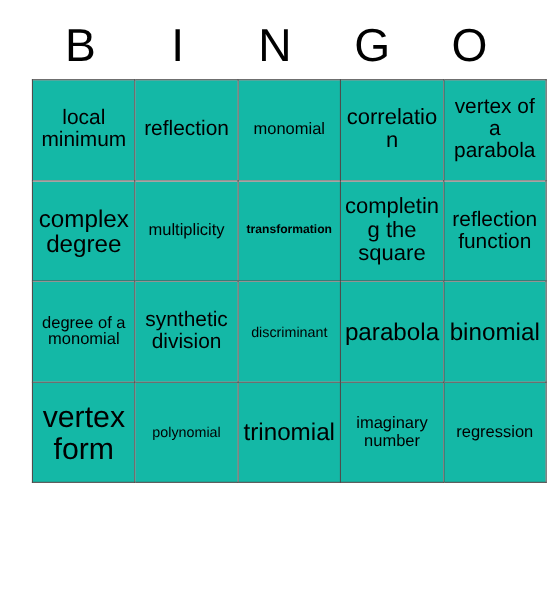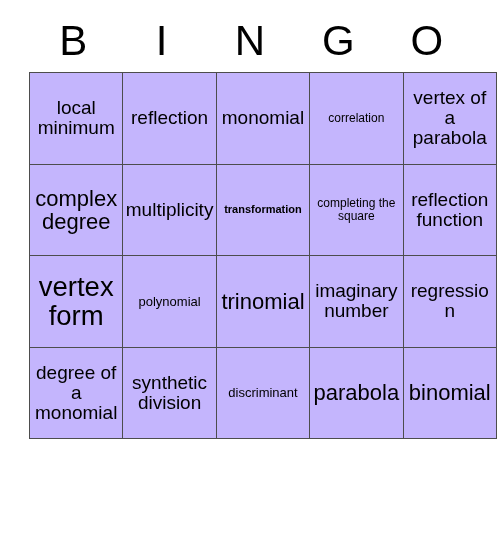"local minimum" .grid td { background: #c4b5fd -> #14b8a6 }
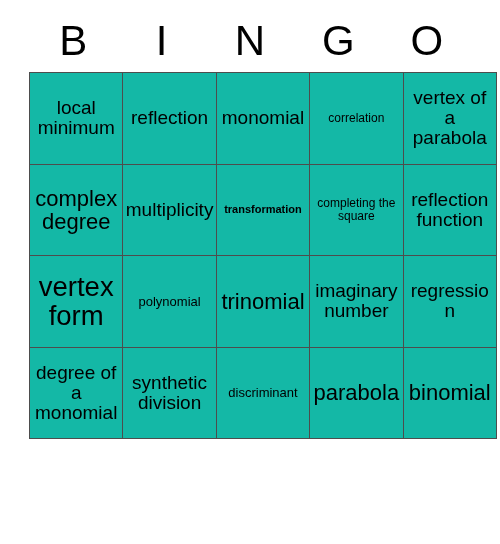"monomial" .fs-lg { font-size: 19px -> 15px }
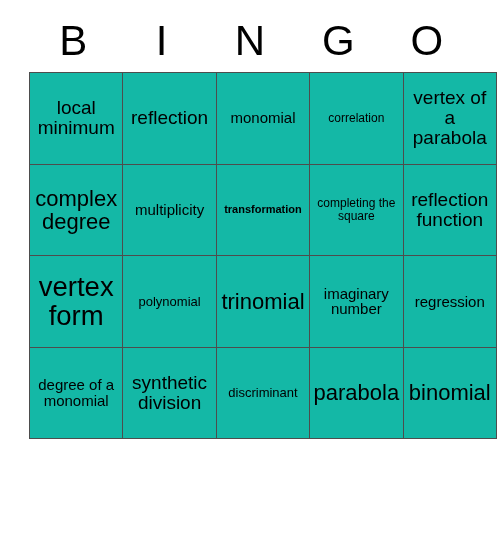"correlation" .fs-md { font-size: 12px -> 20px }
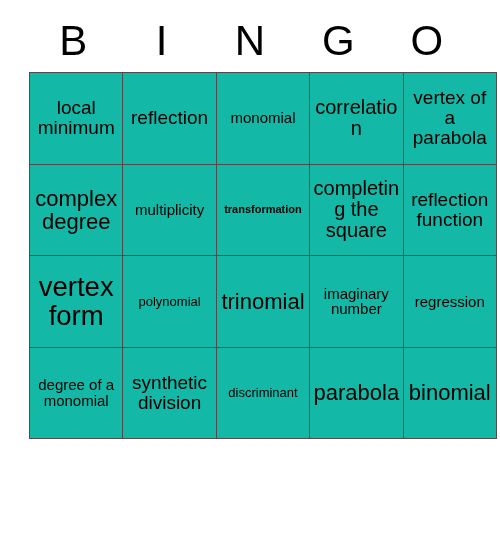"vertex form" tr { order: before "degree of a monomial" -> after "degree of a monomial" }
